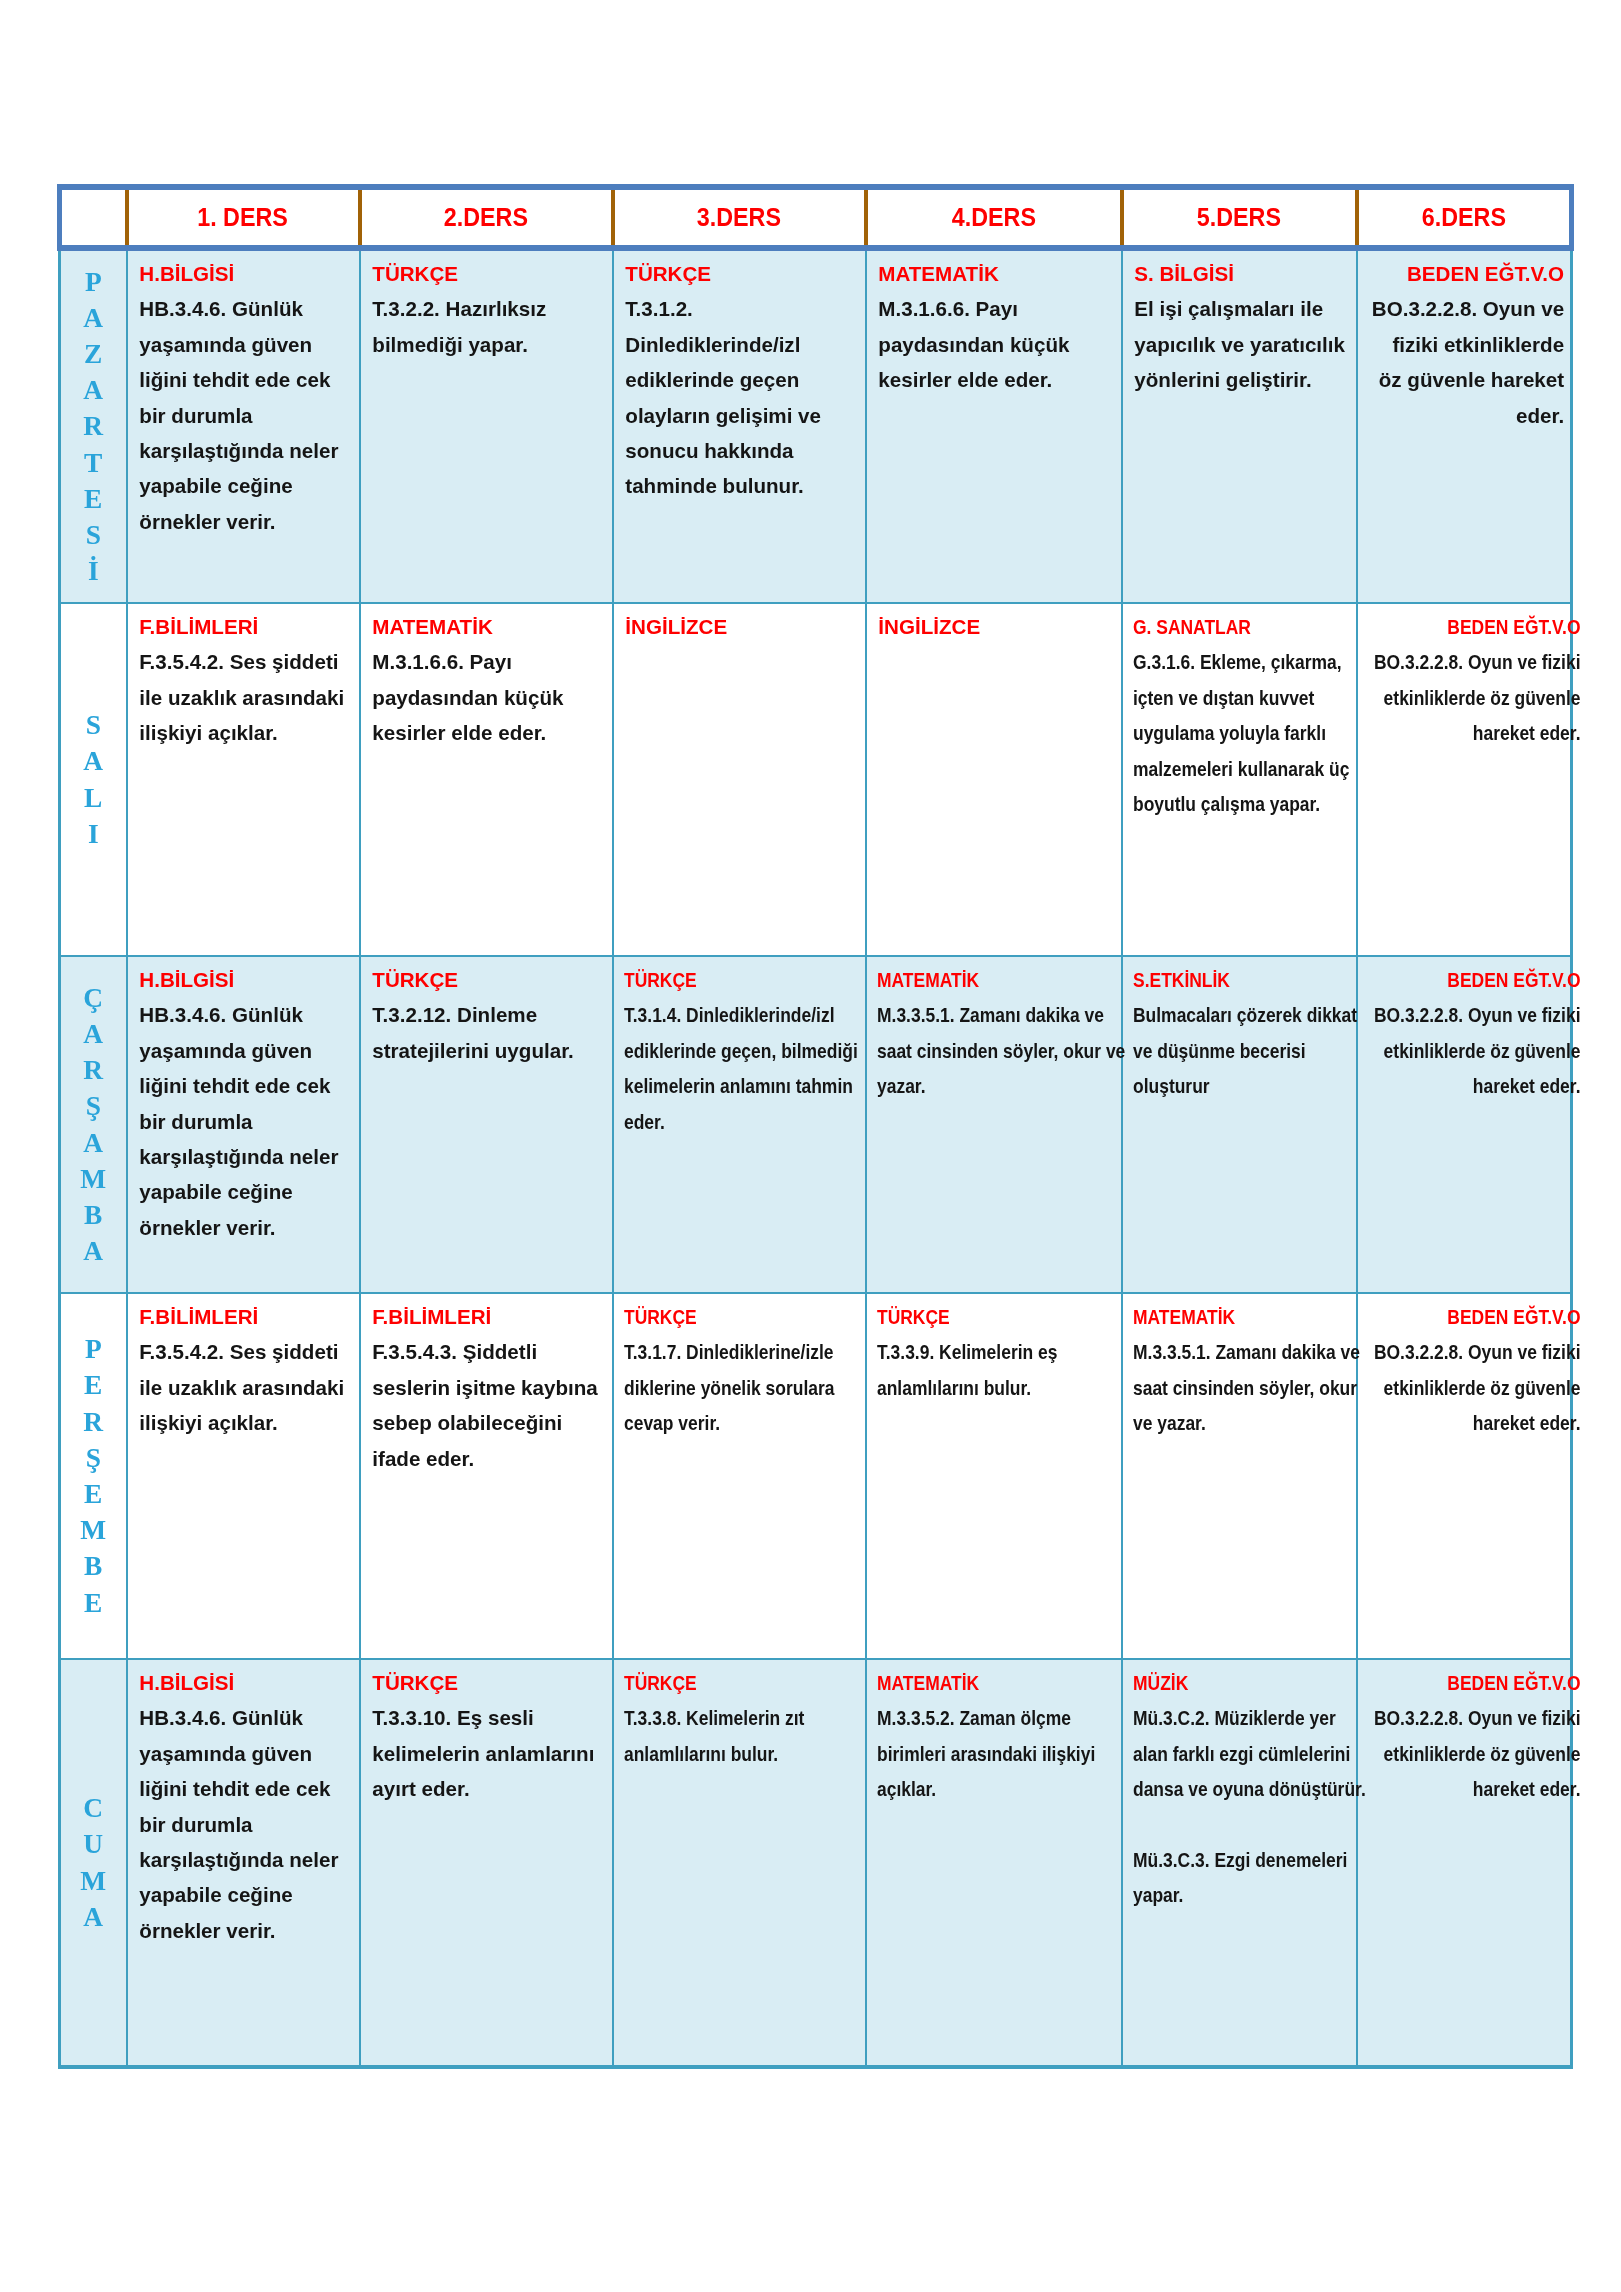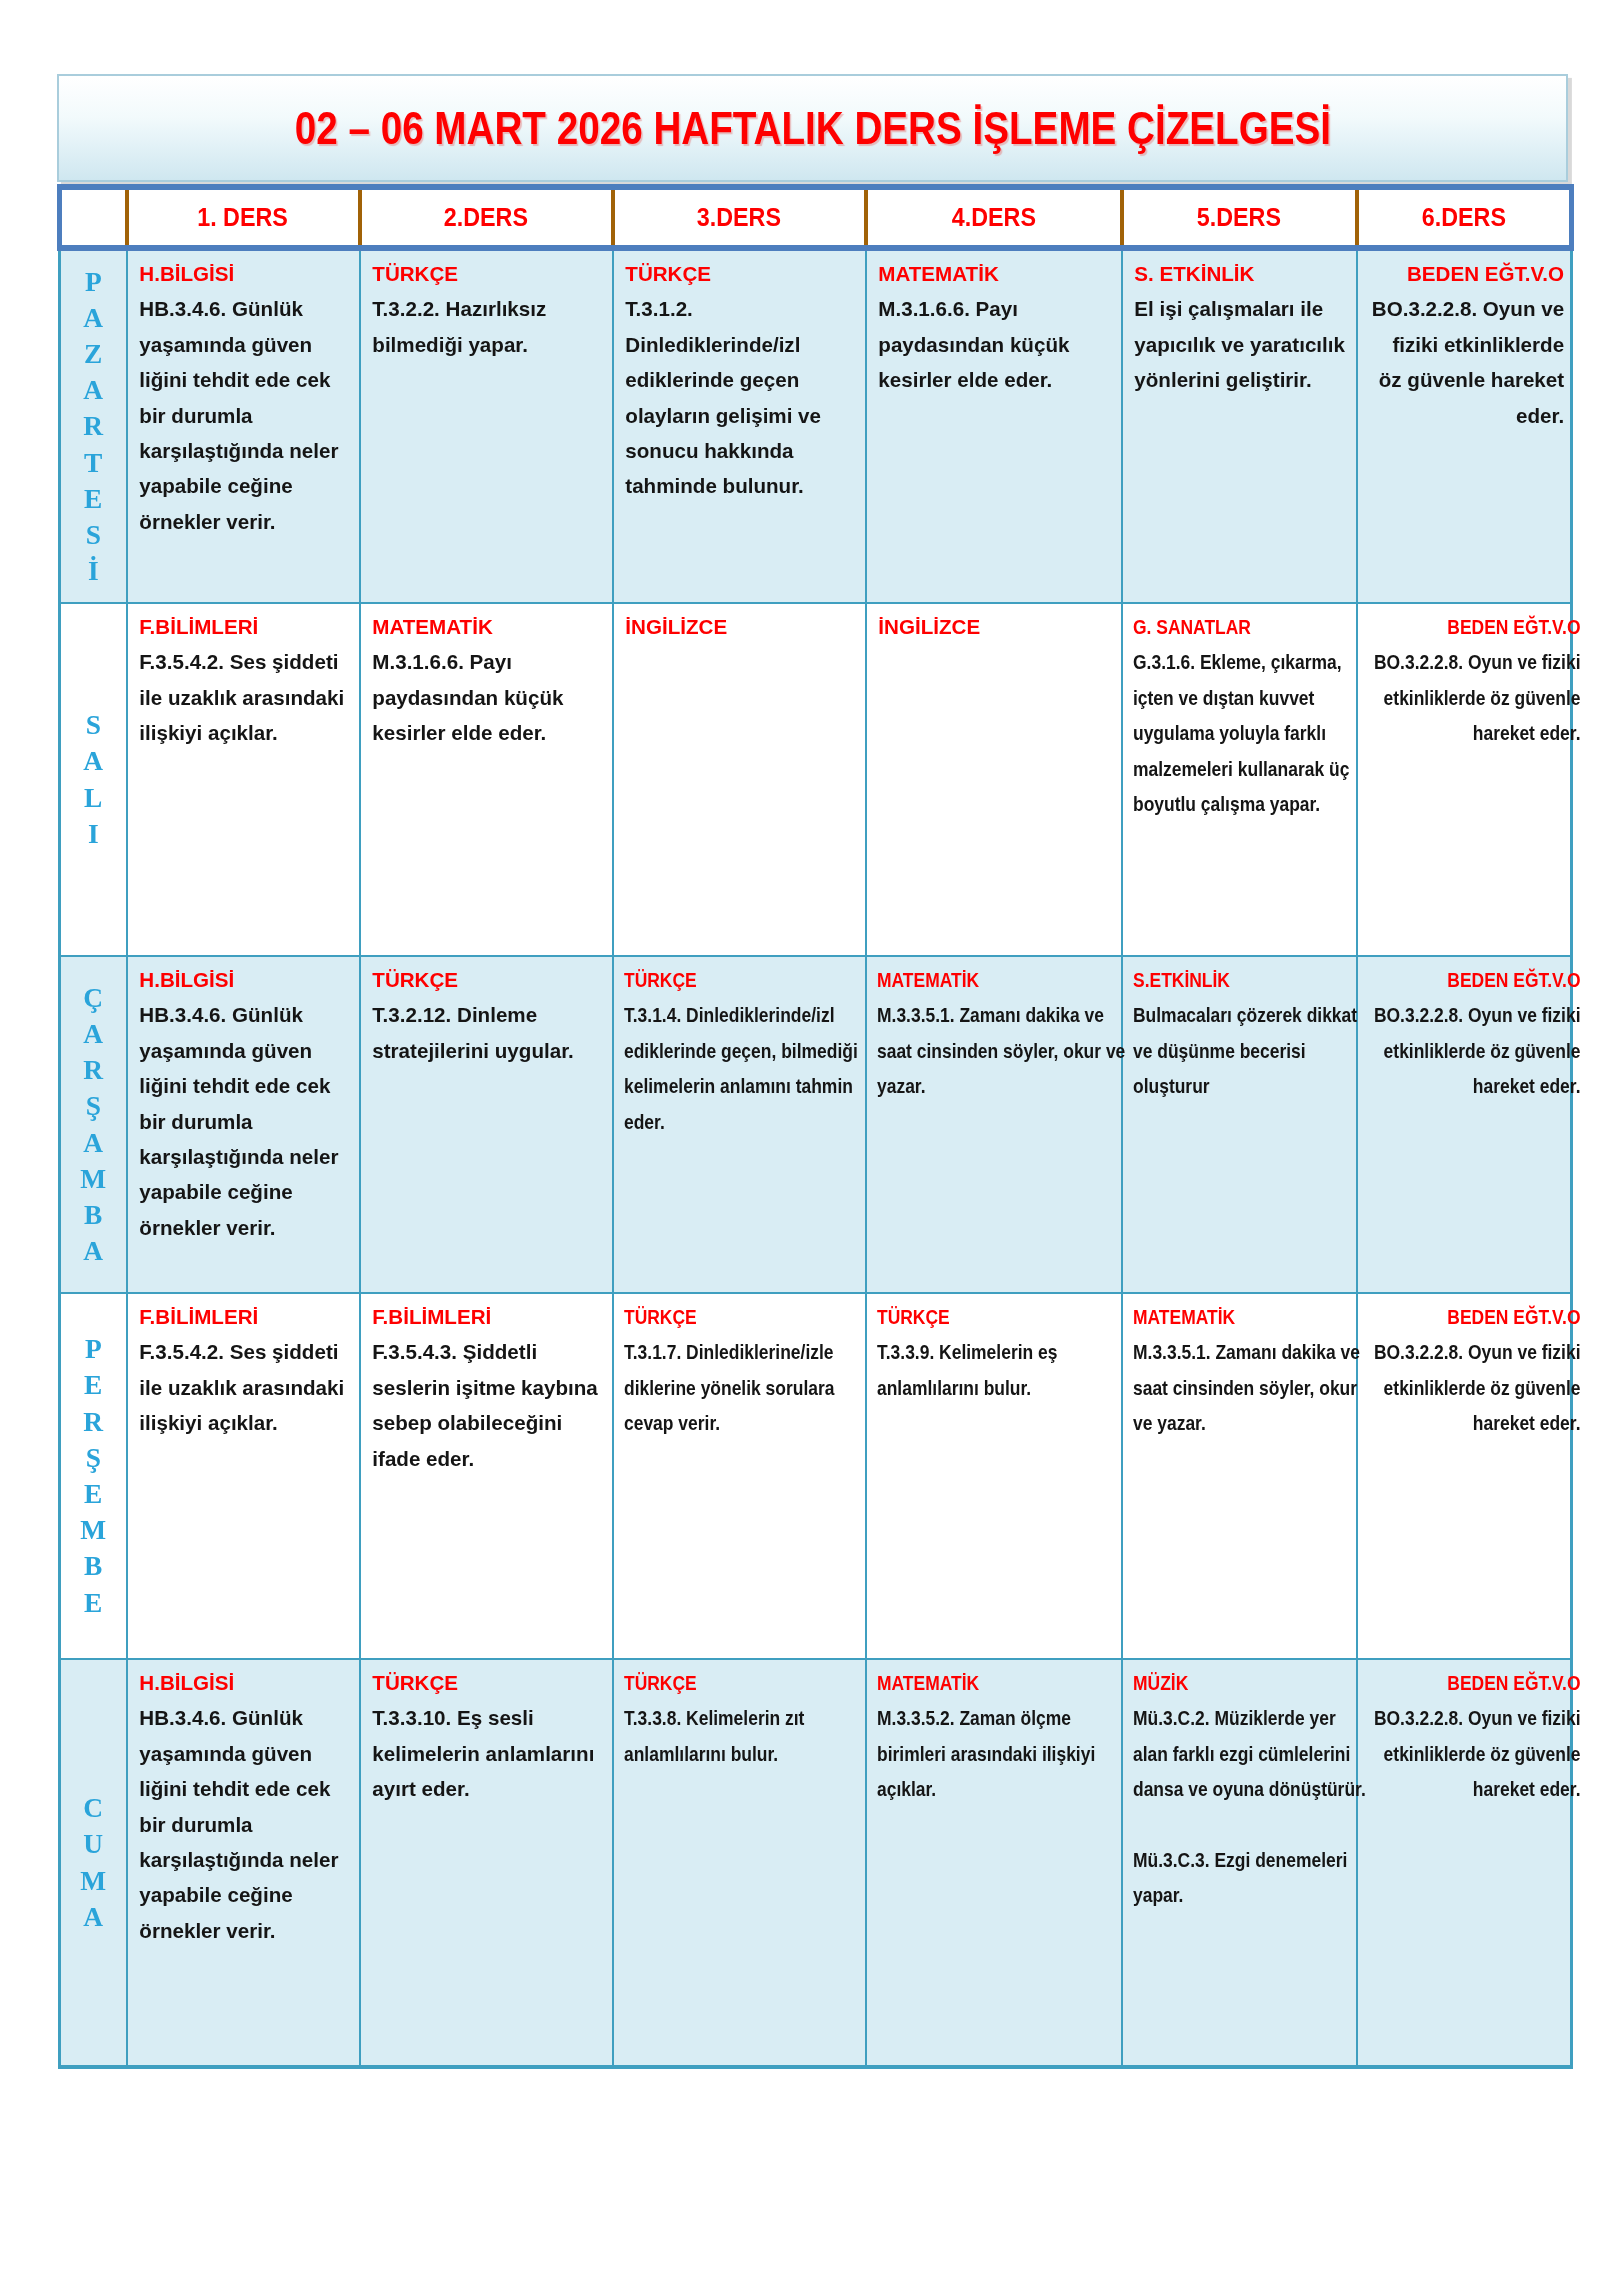"02 – 06 MART 2026" div.title-box { html: <div> <span>02 – 06 MART 2026 HAFTALIK DERS İŞLEME ÇİZELGESİ</span> </div> -> none }
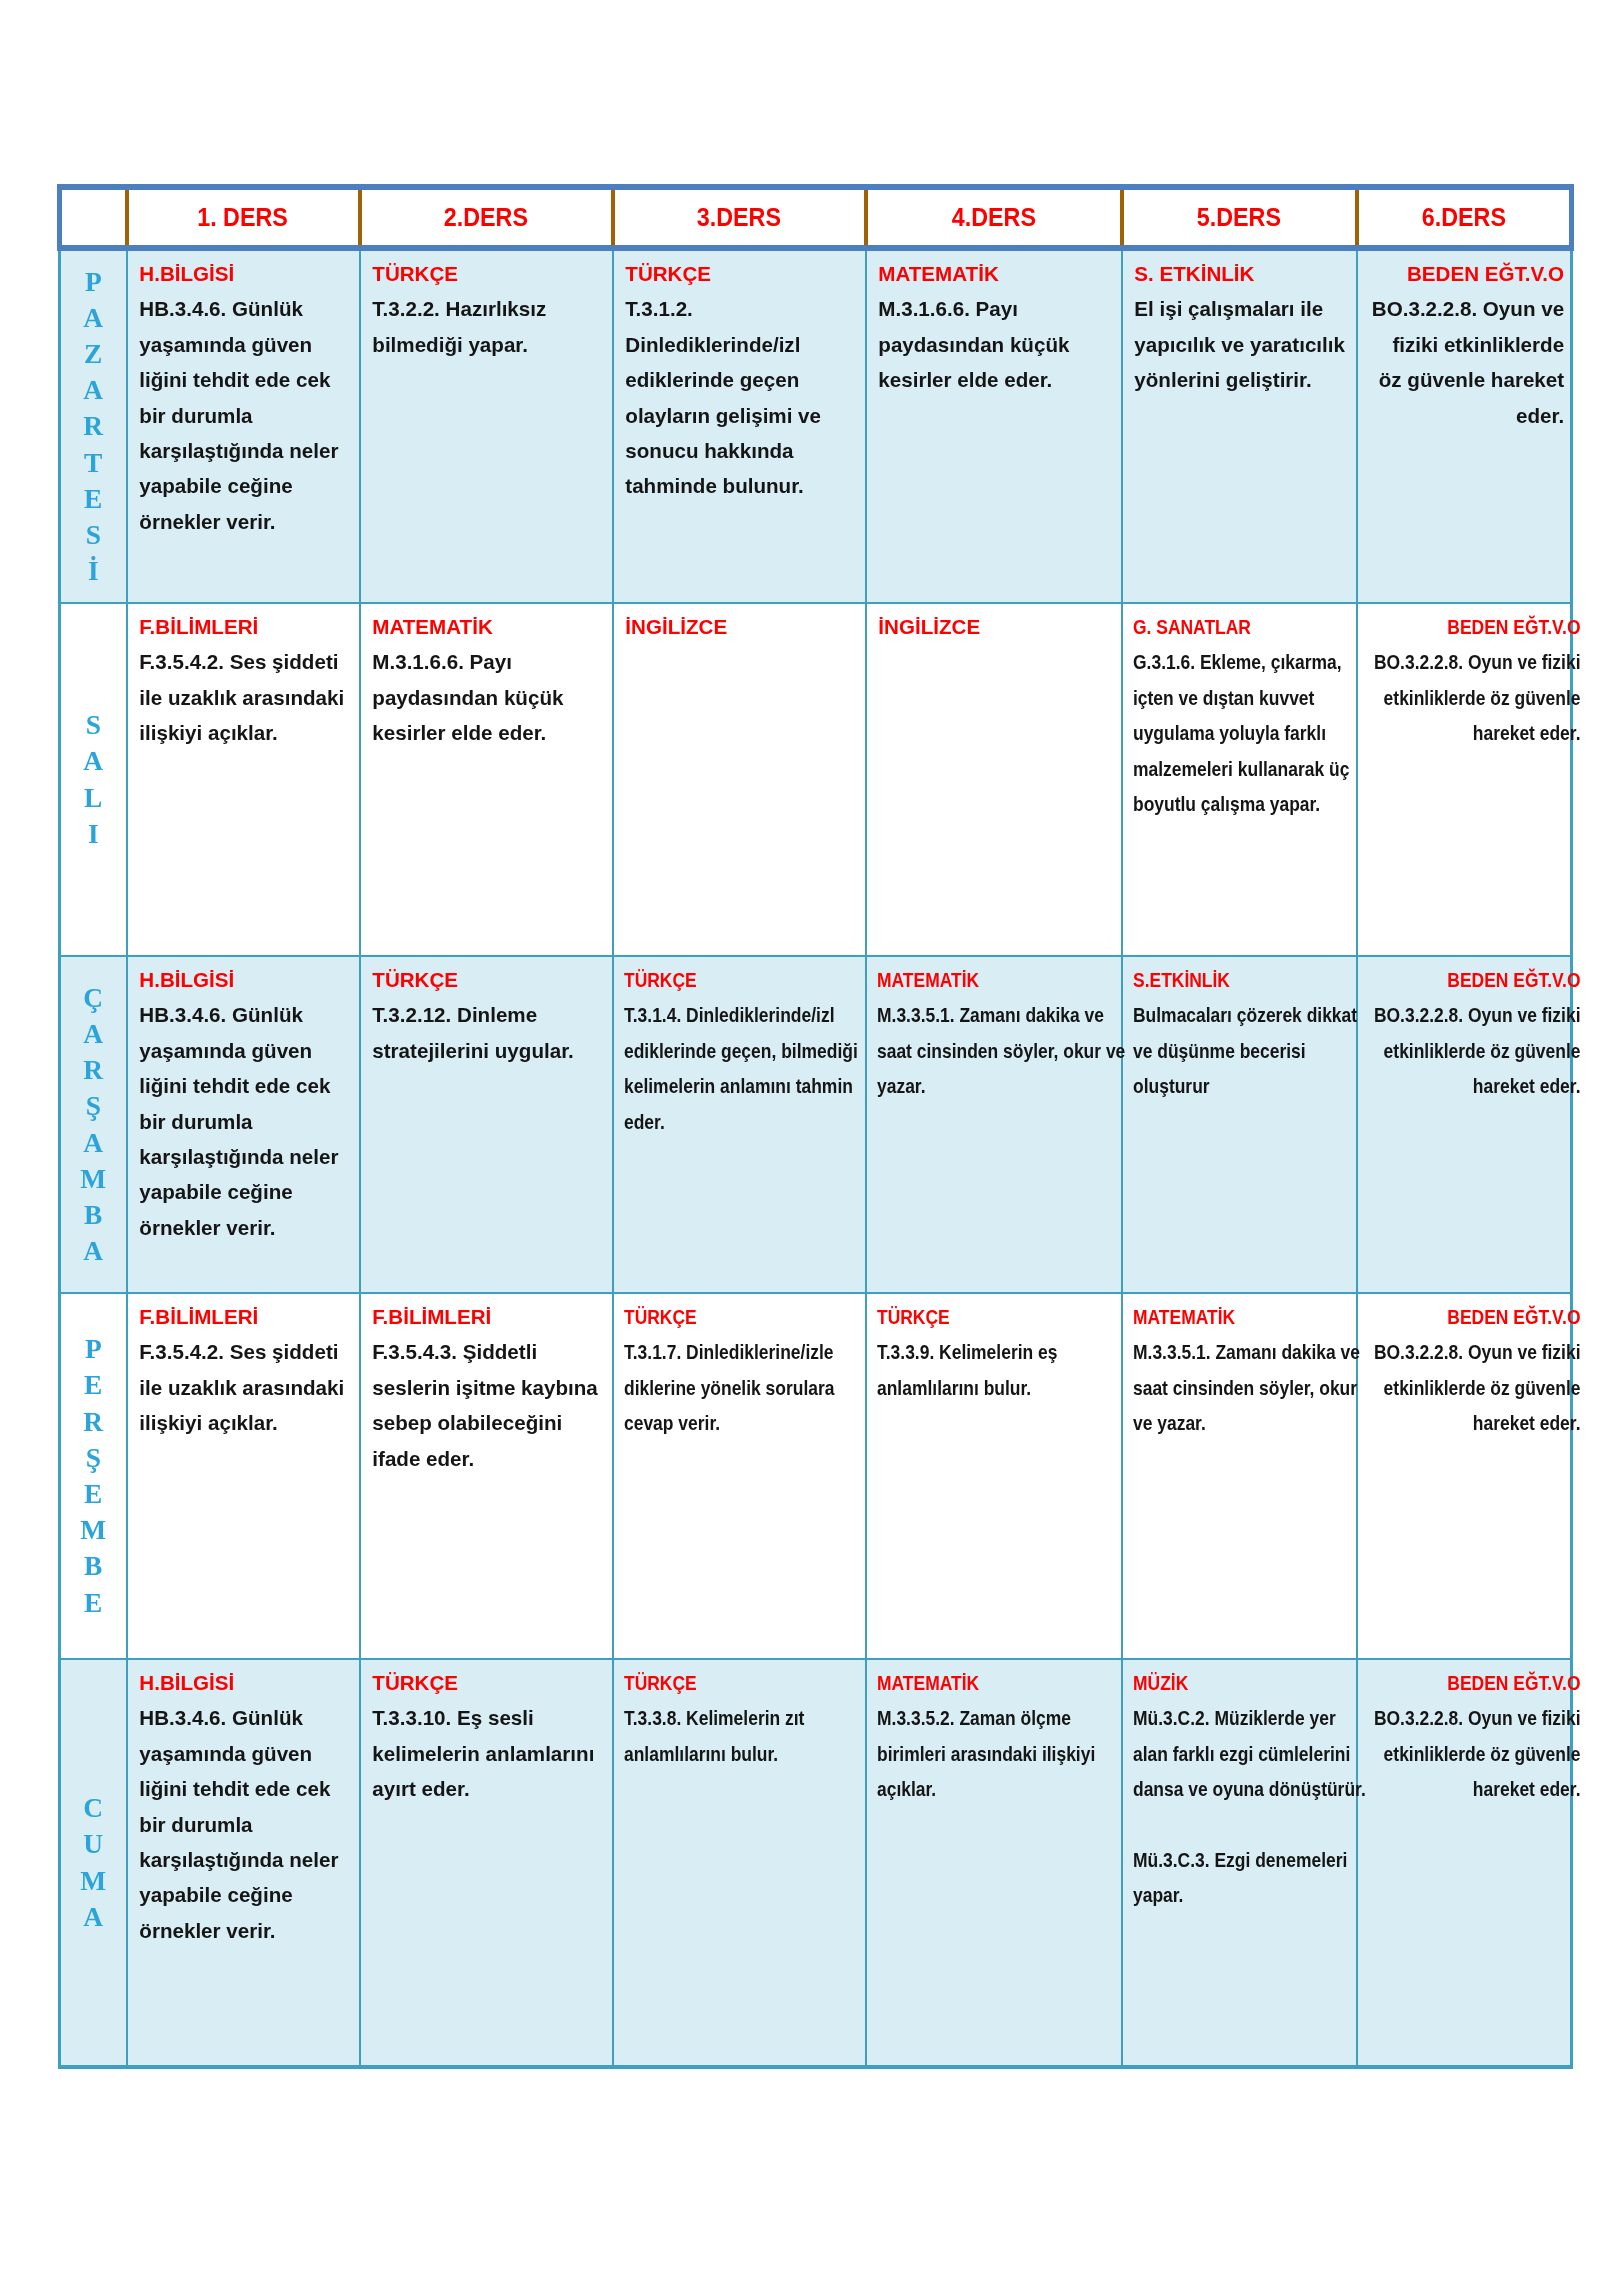"S. ETKİNLİK" div.subject-label { text: ETKİNLİK -> BİLGİSİ }
